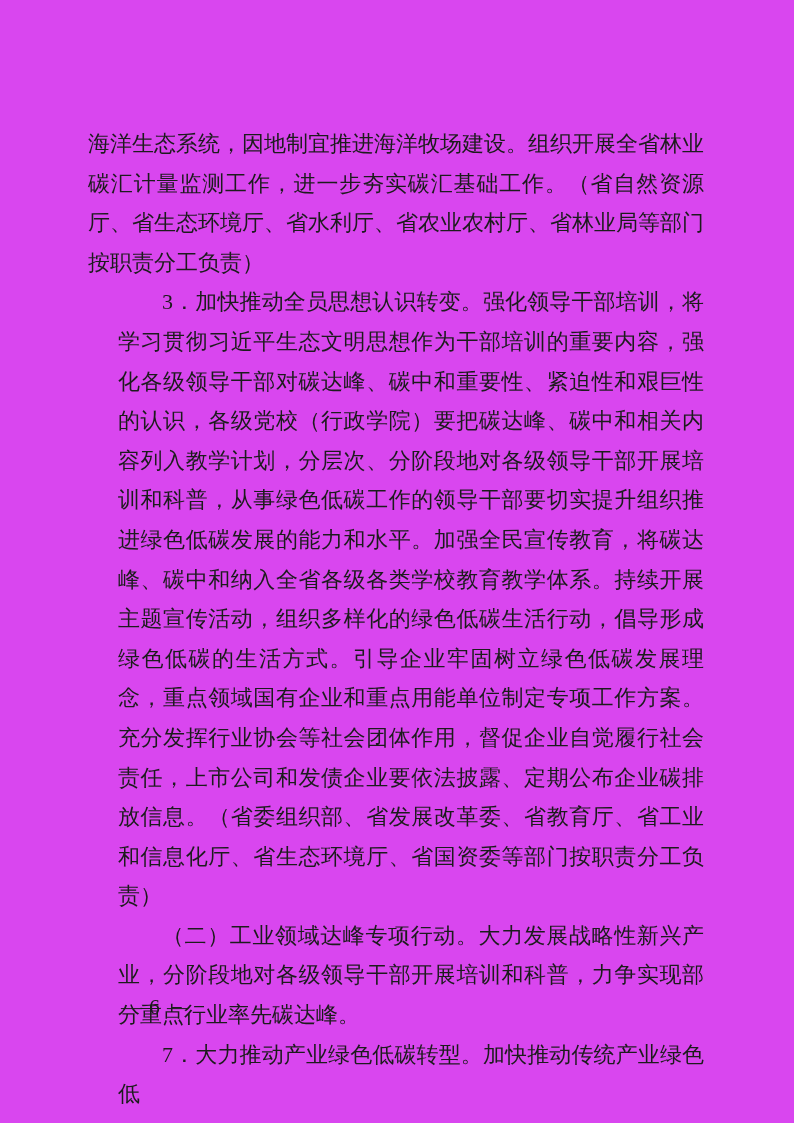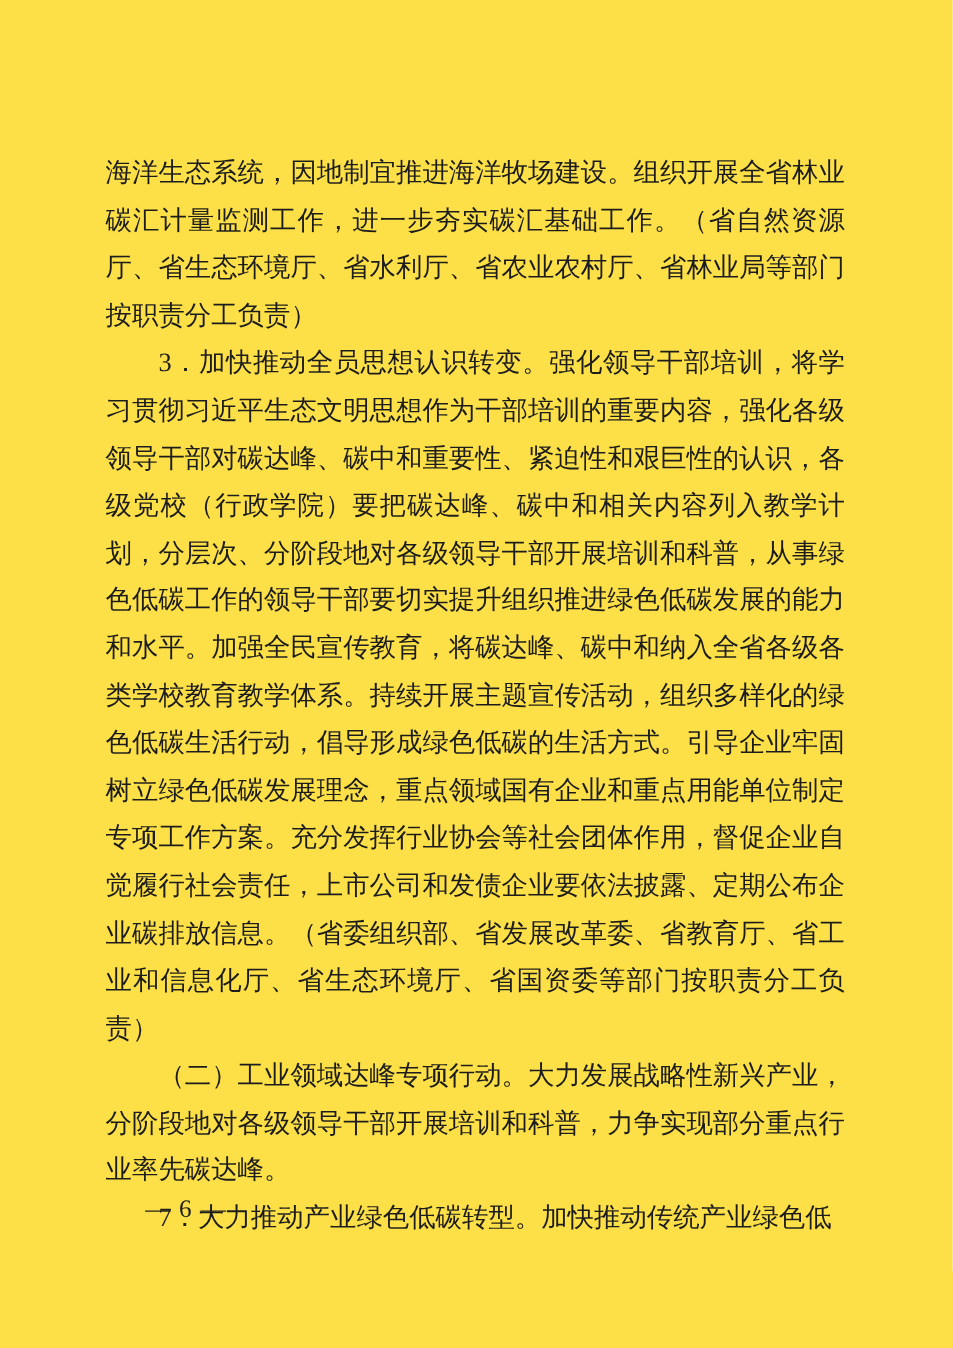"海洋生态系统，因地制宜推进海洋牧场建设。组织开展全省林业碳汇计量监测工作，进一步" .page { background: #fde047 -> #d946ef }
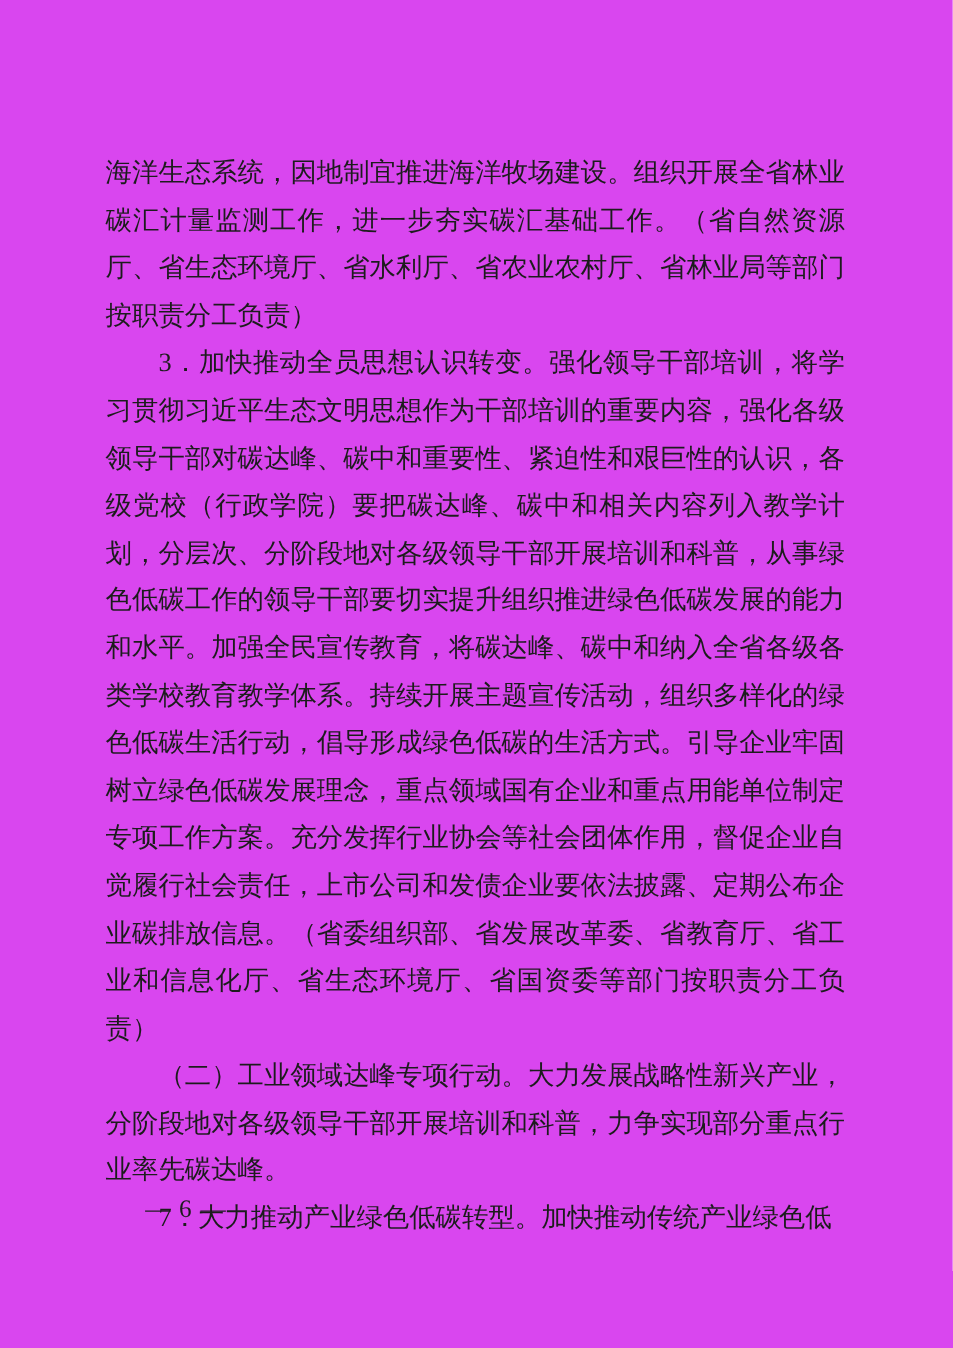"3．加快推动全员思想认识转变。强化领导干部培训，将学习贯彻习近平生态文明思想作为" .content p.indent { margin-left: none -> 30px }
